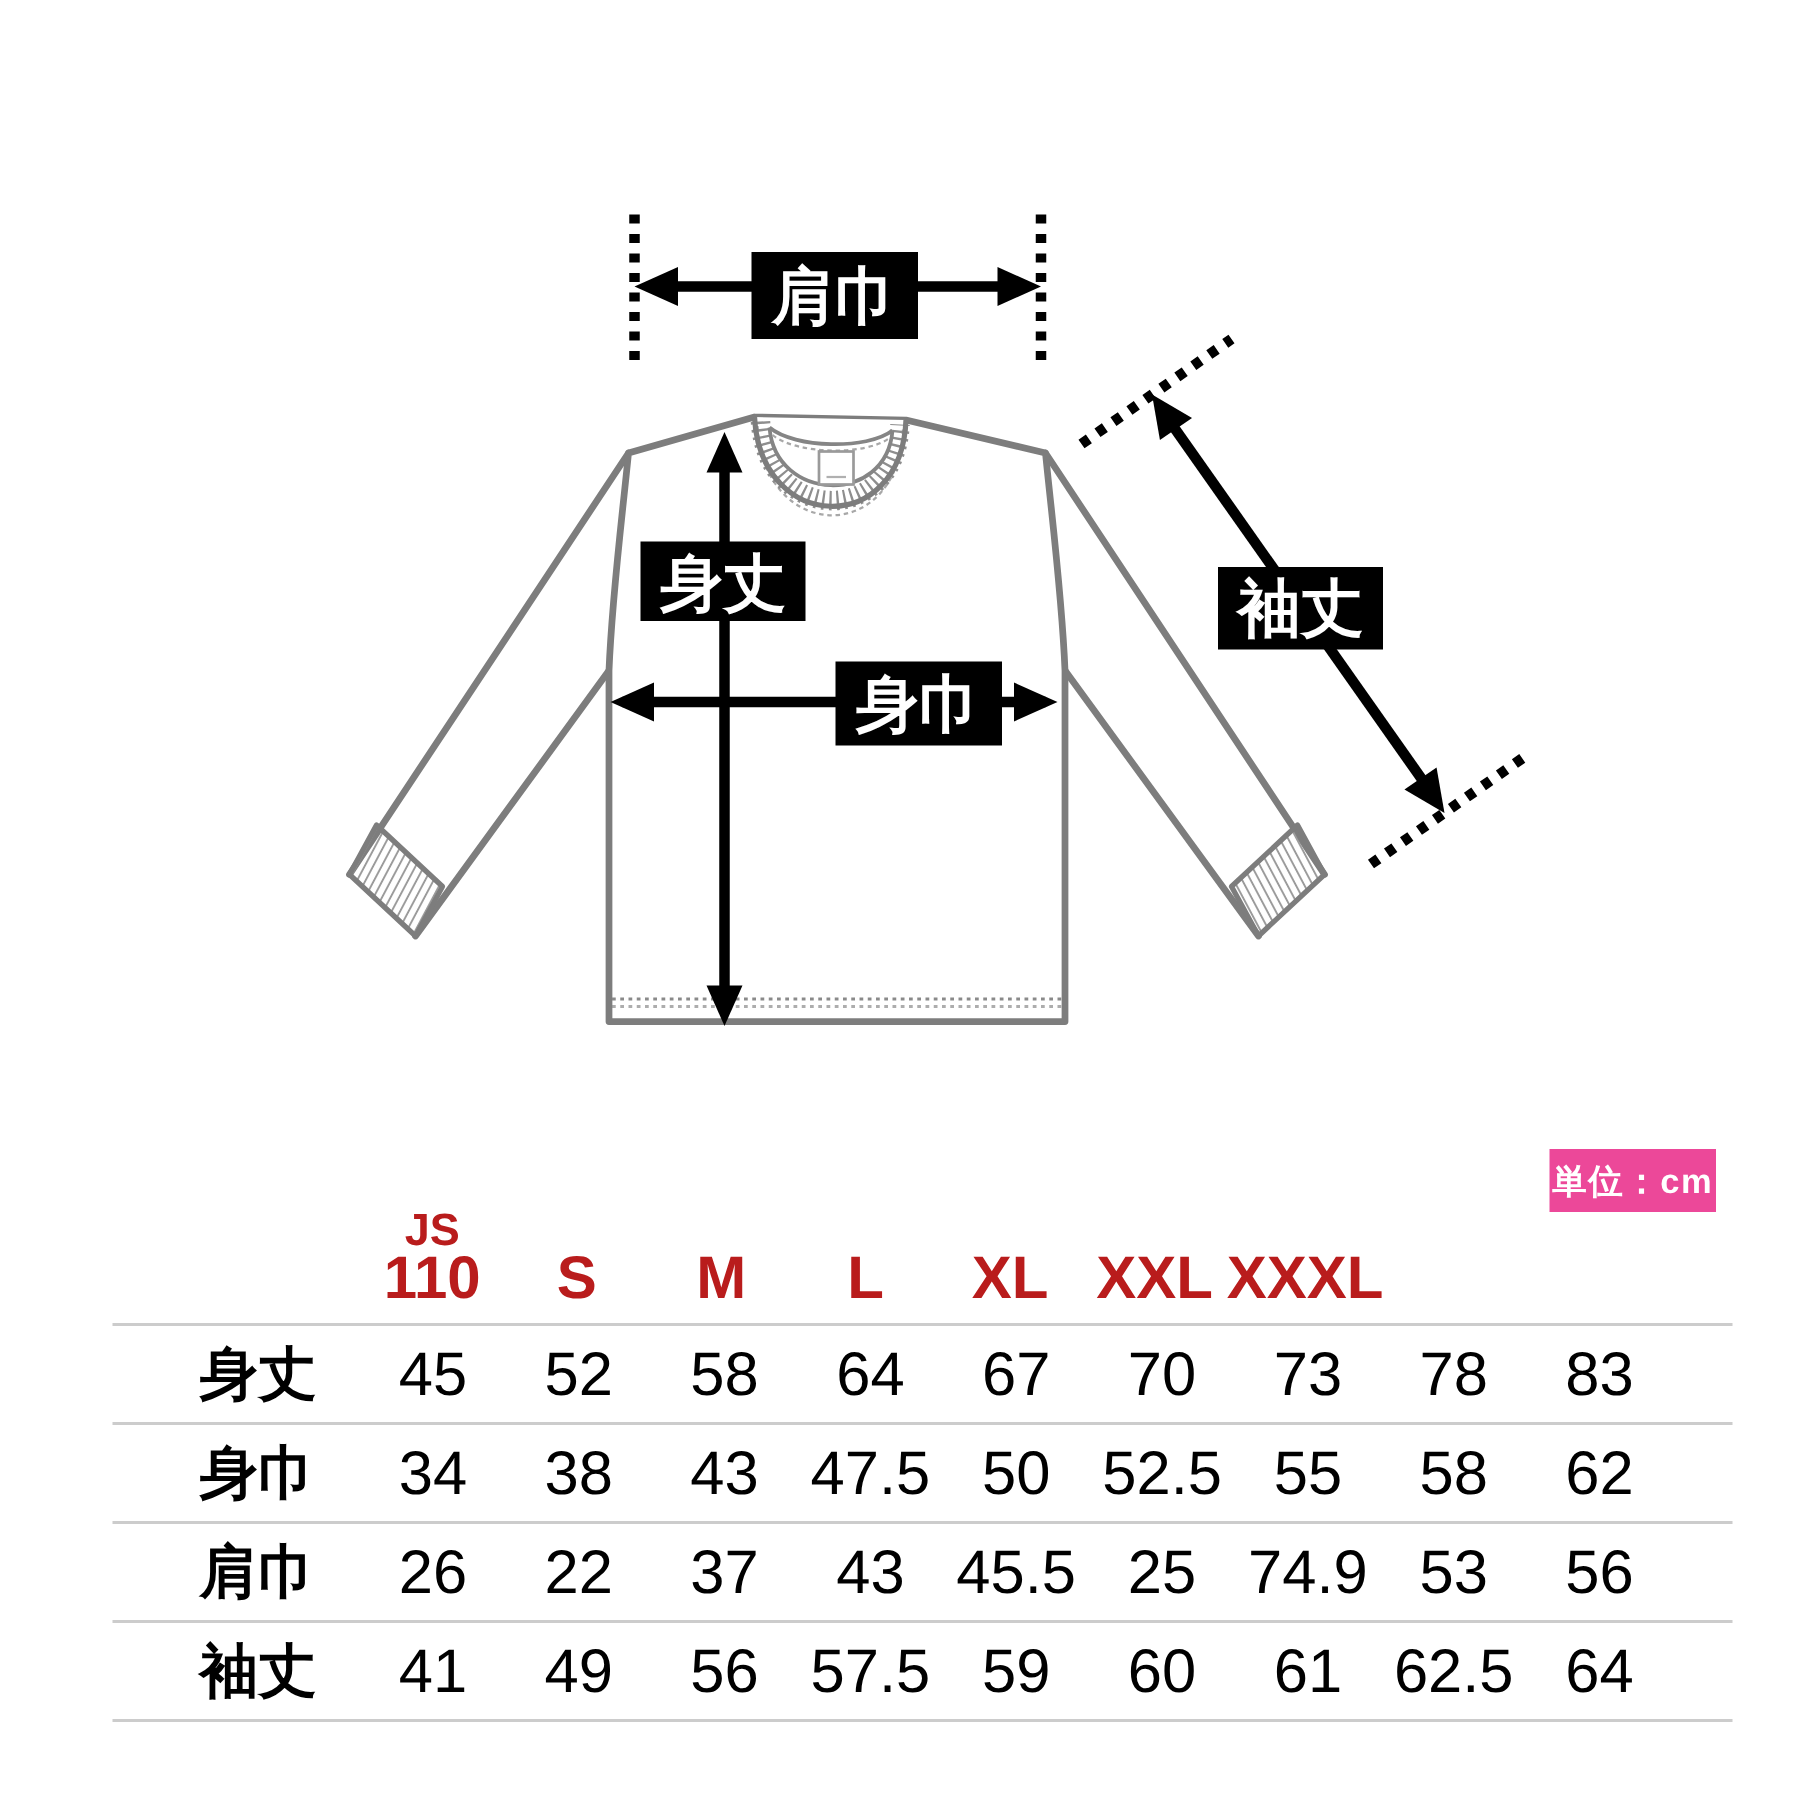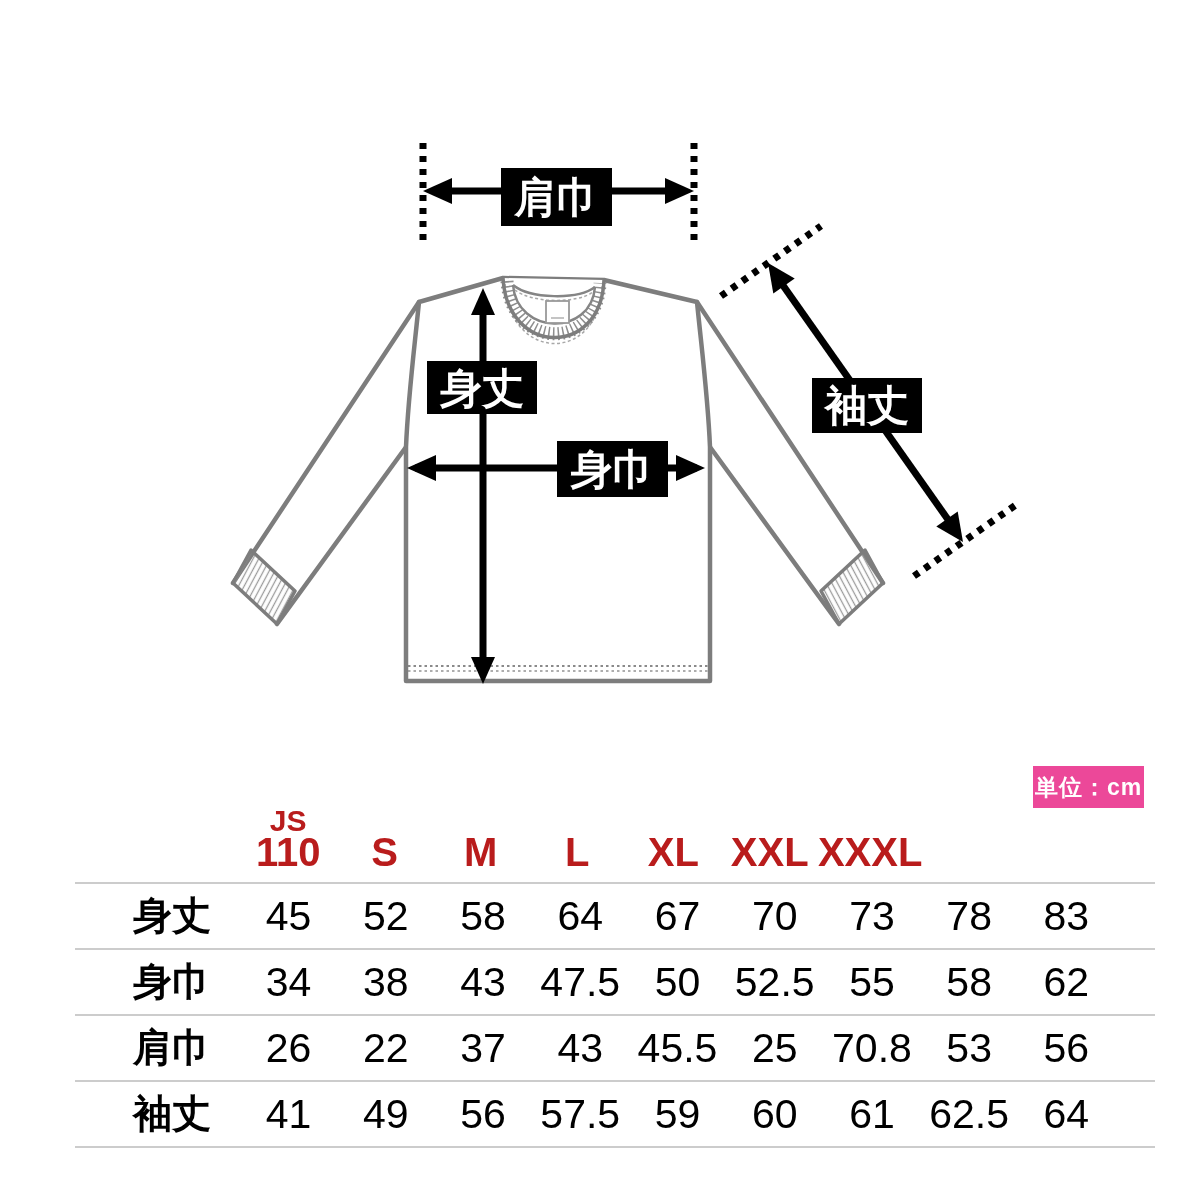"70.8" div.cell { text: 70.8 -> 74.9 }
